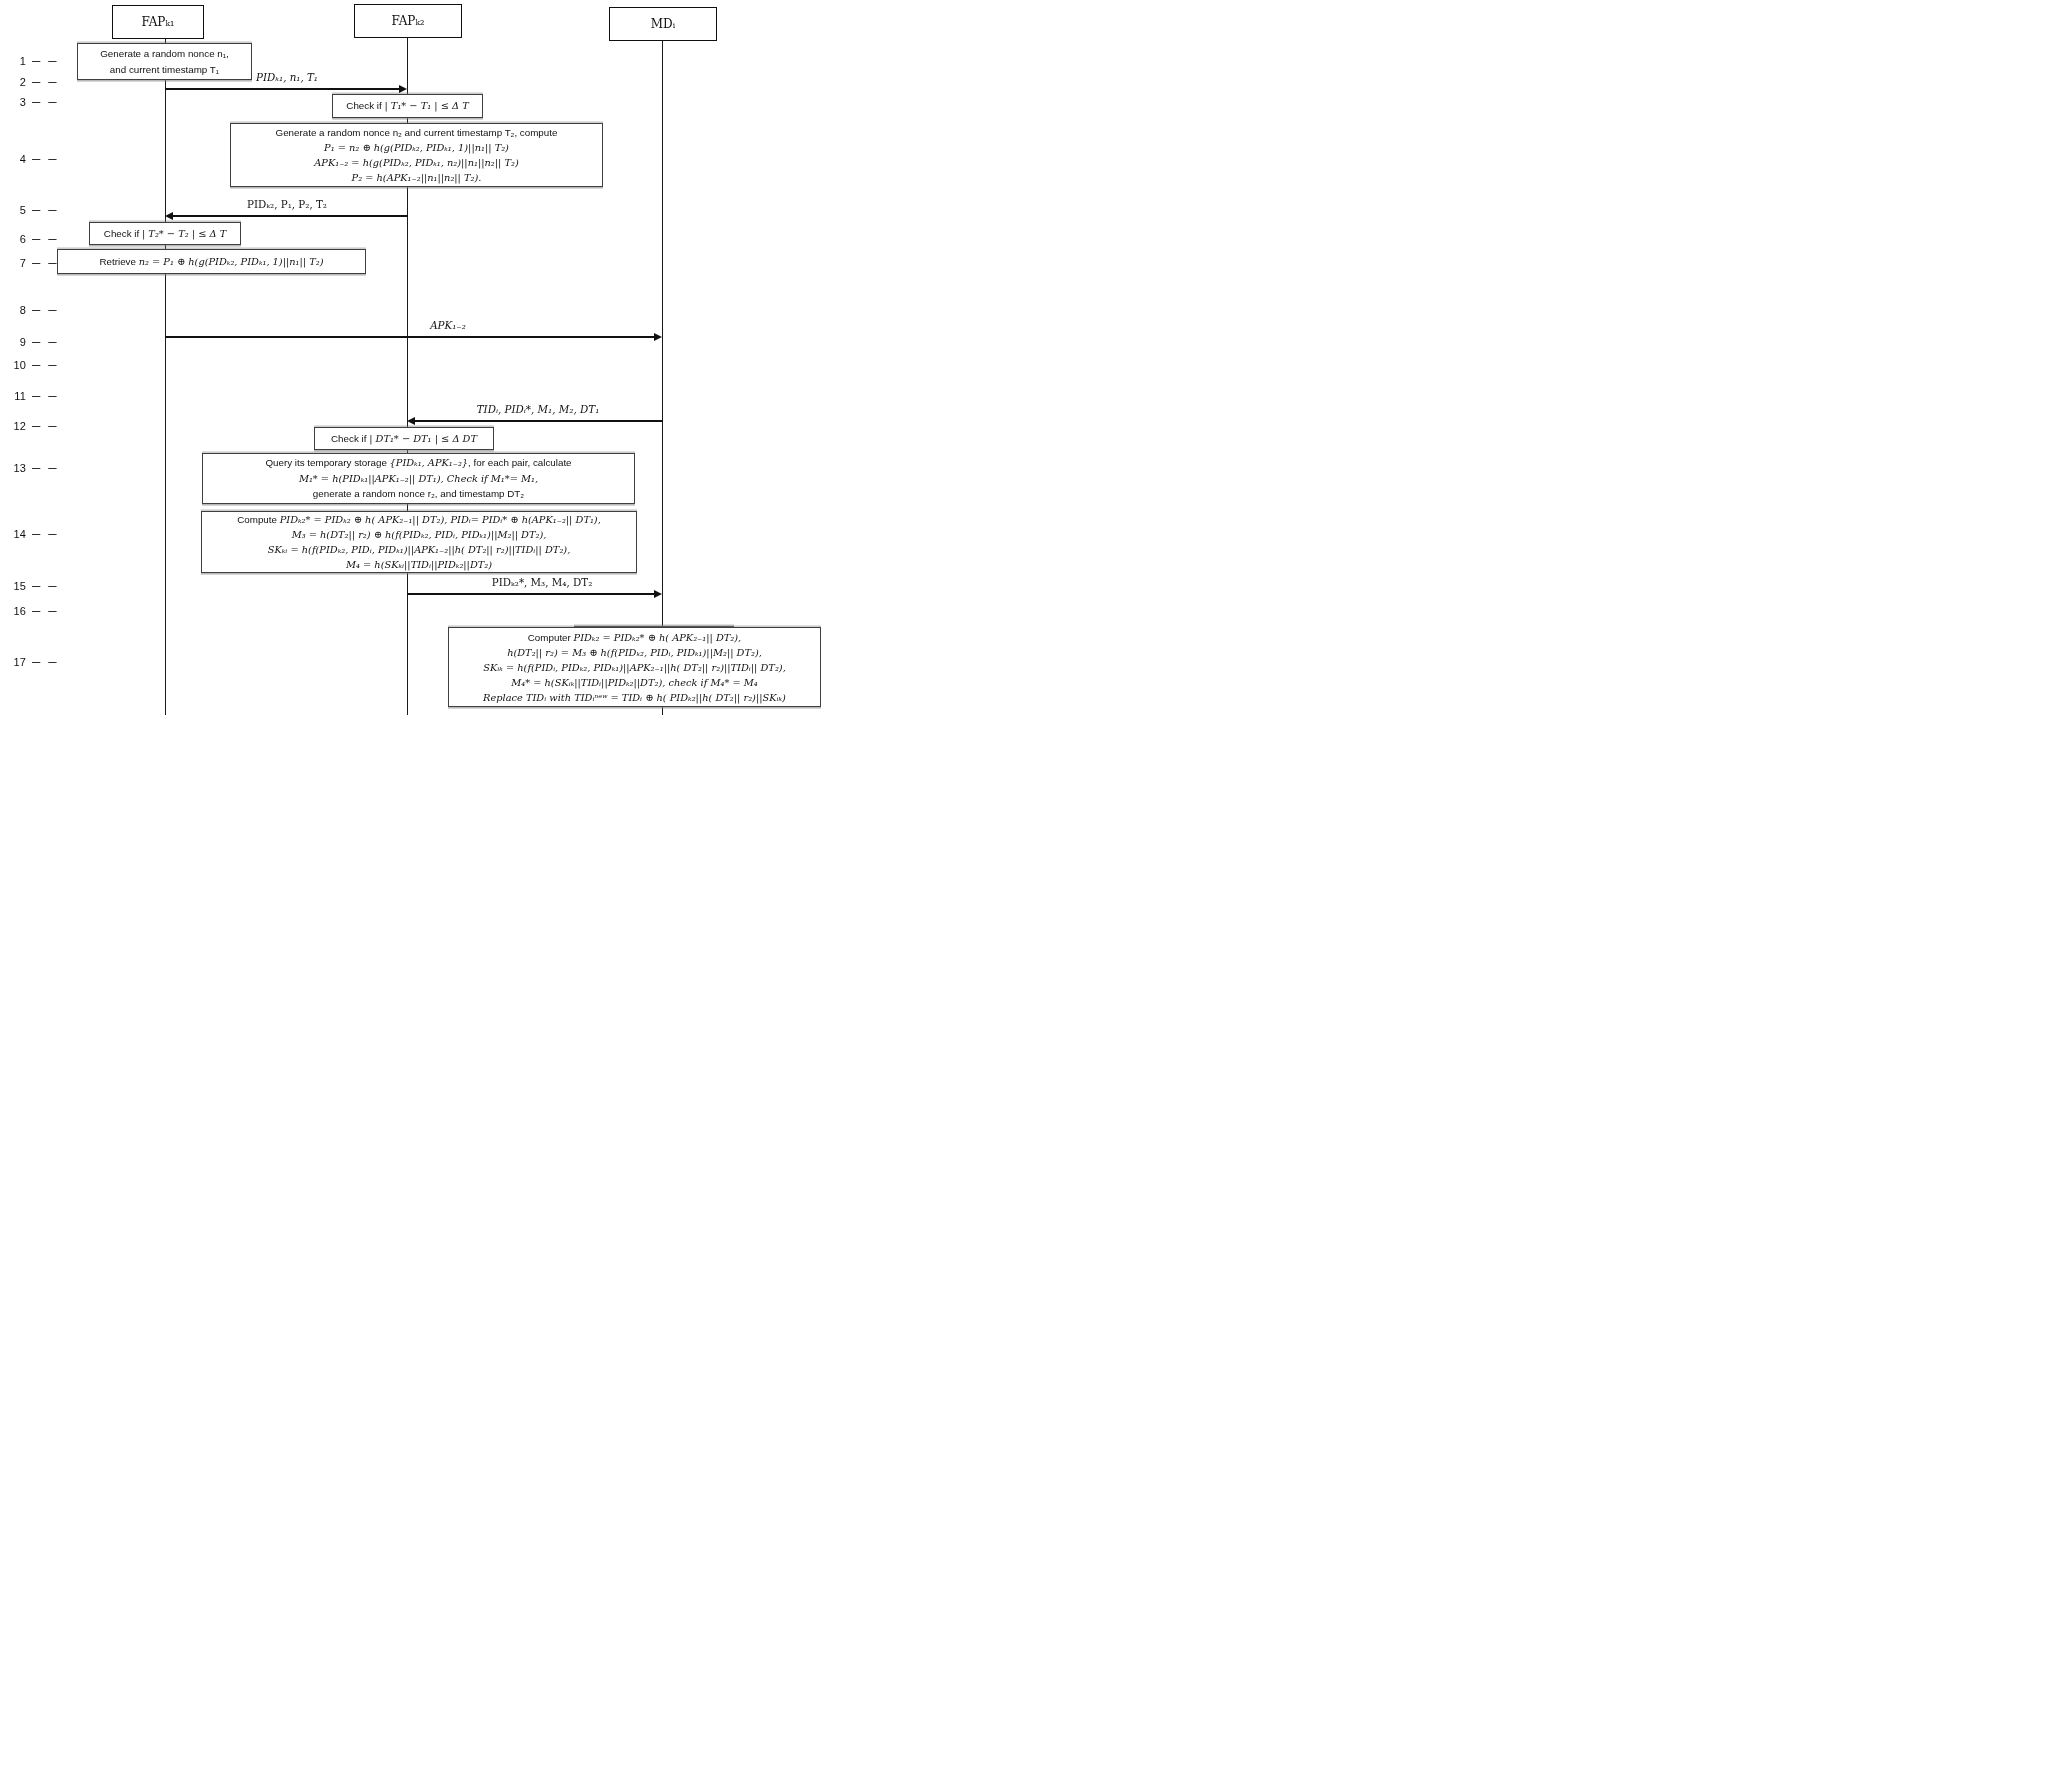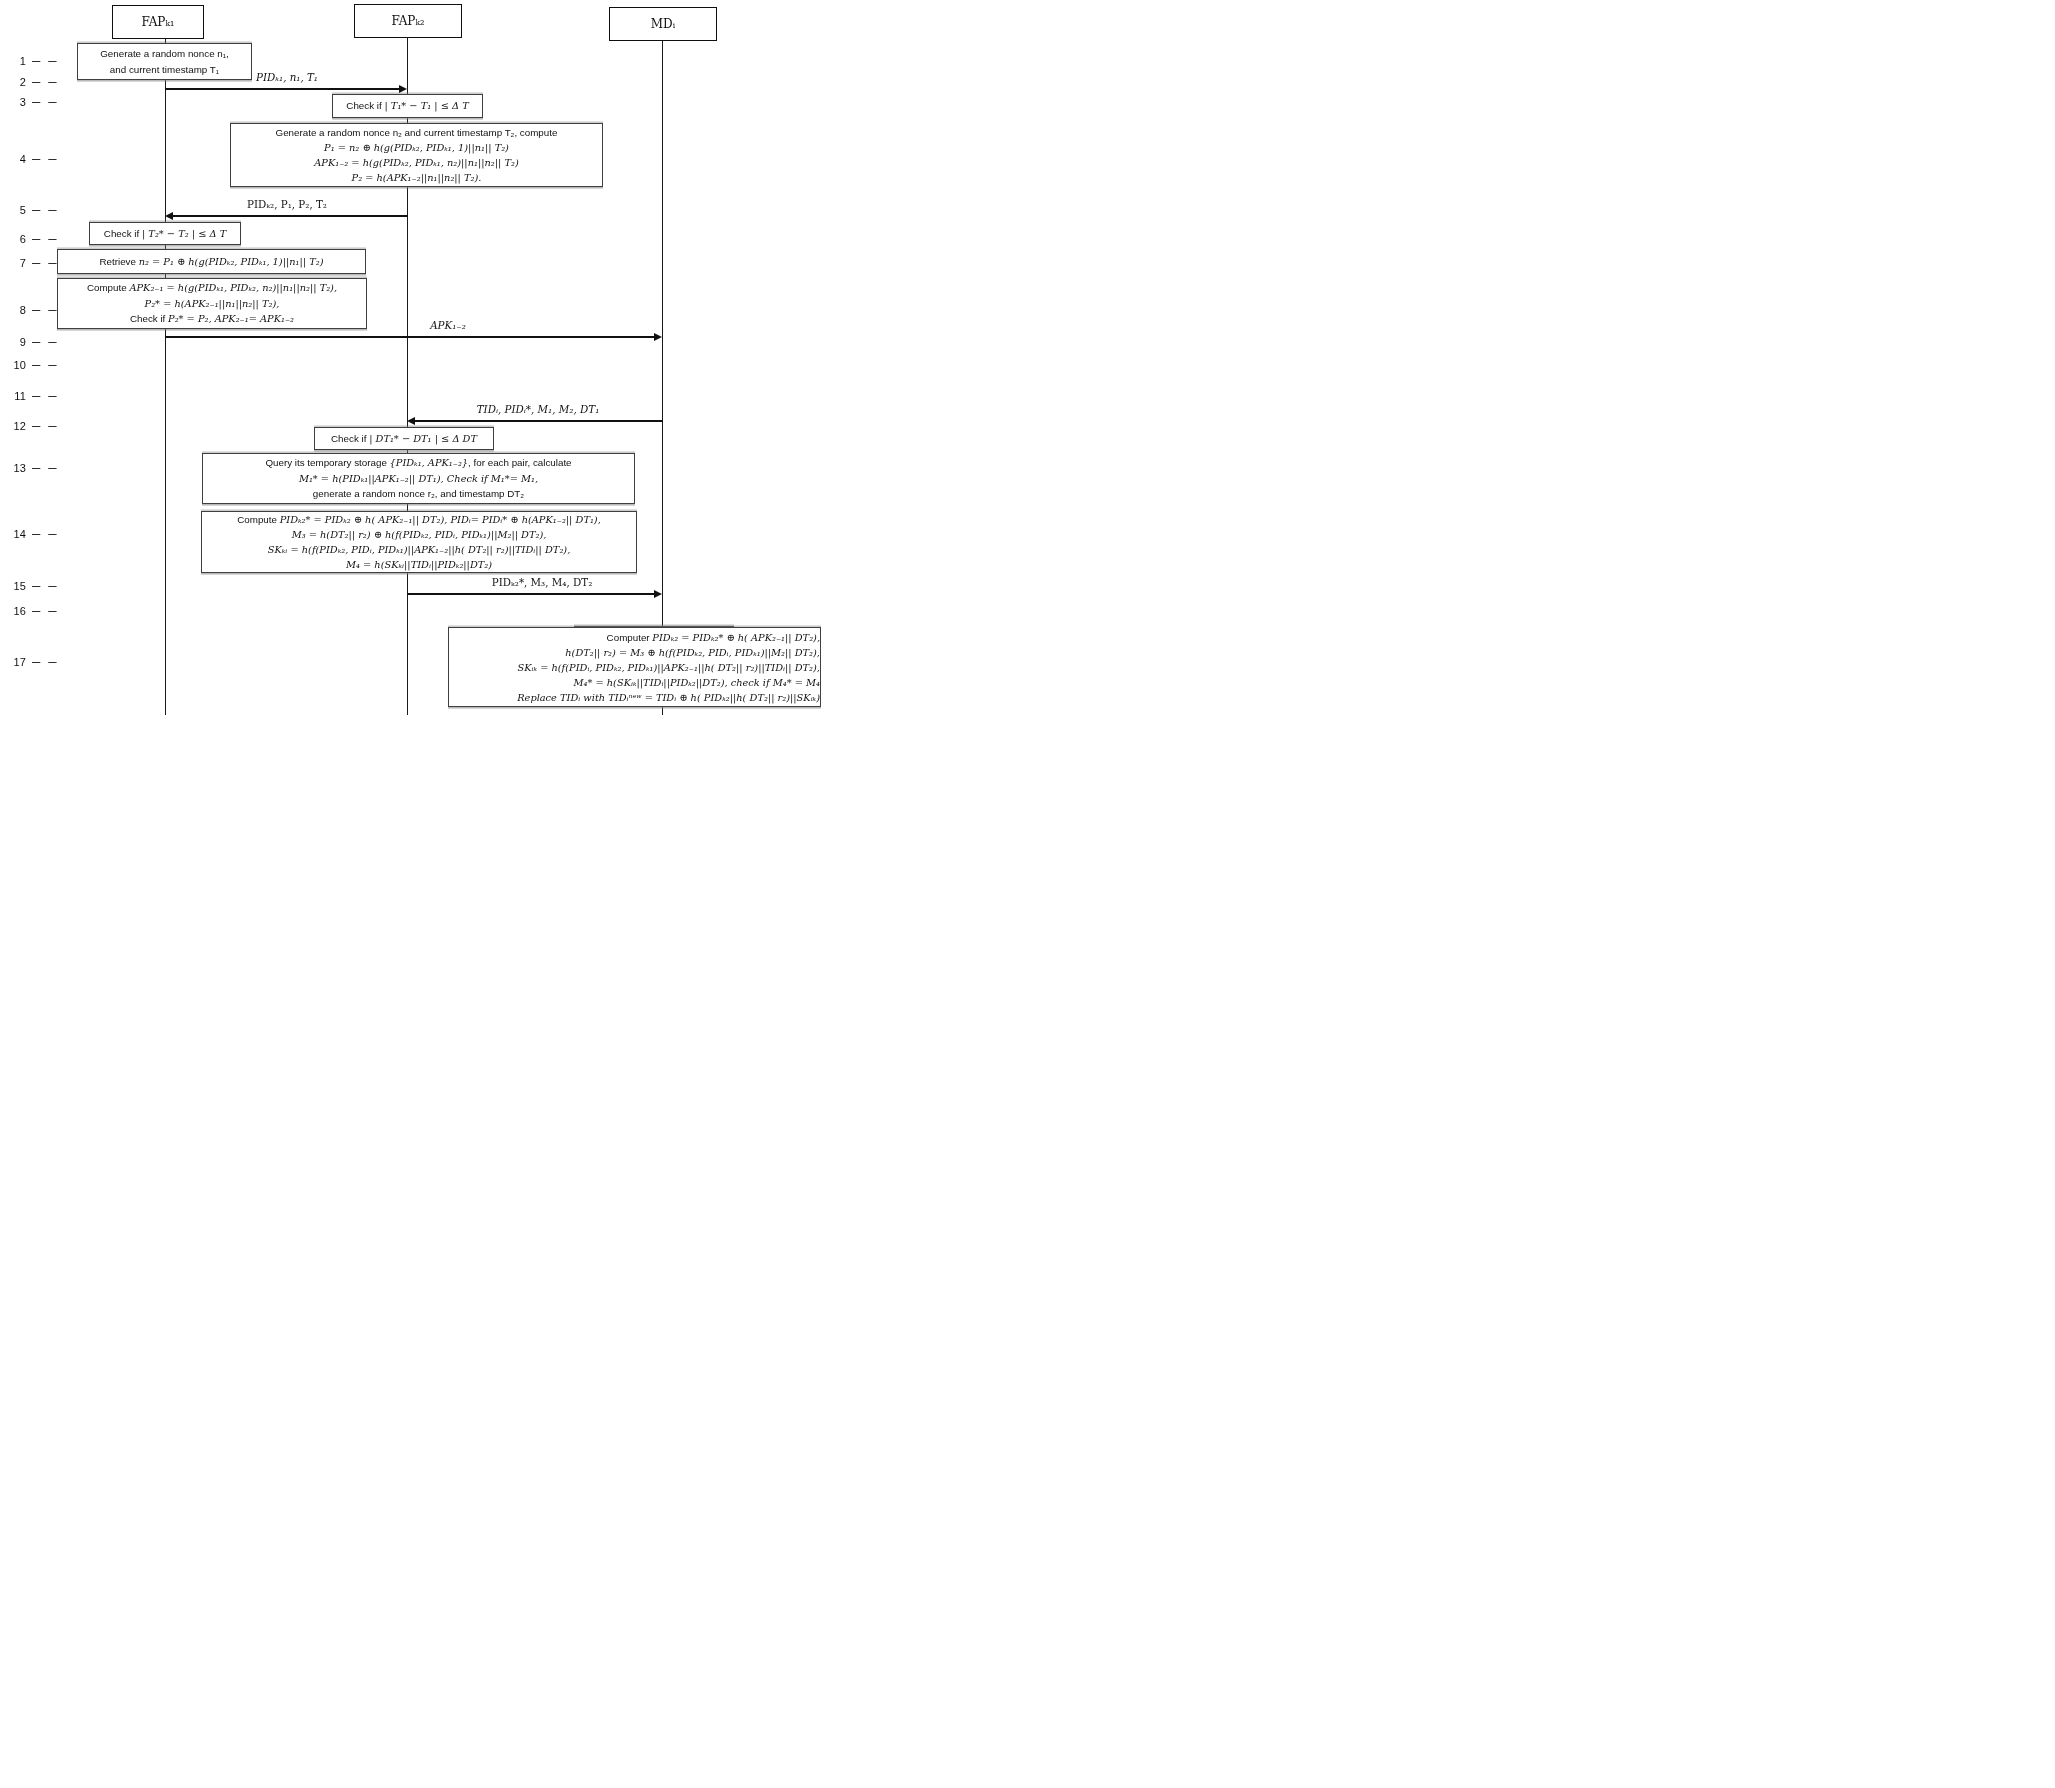"Compute APK₂₋₁ = h(g(PIDₖ₁, PIDₖ₂," div.pbox { html: <div> <div><span>Compute </span><span>APK₂₋₁ = h(g(PIDₖ₁, PIDₖ₂, n₂)||n₁||n₂|| T₂),</span></div> <div>P₂* = h(APK₂₋₁||n₁||n₂|| T₂),</div> <div><span>Check if </span><span>P₂* = P₂, APK₂₋₁= APK₁₋₂</span></div> </div> -> none }
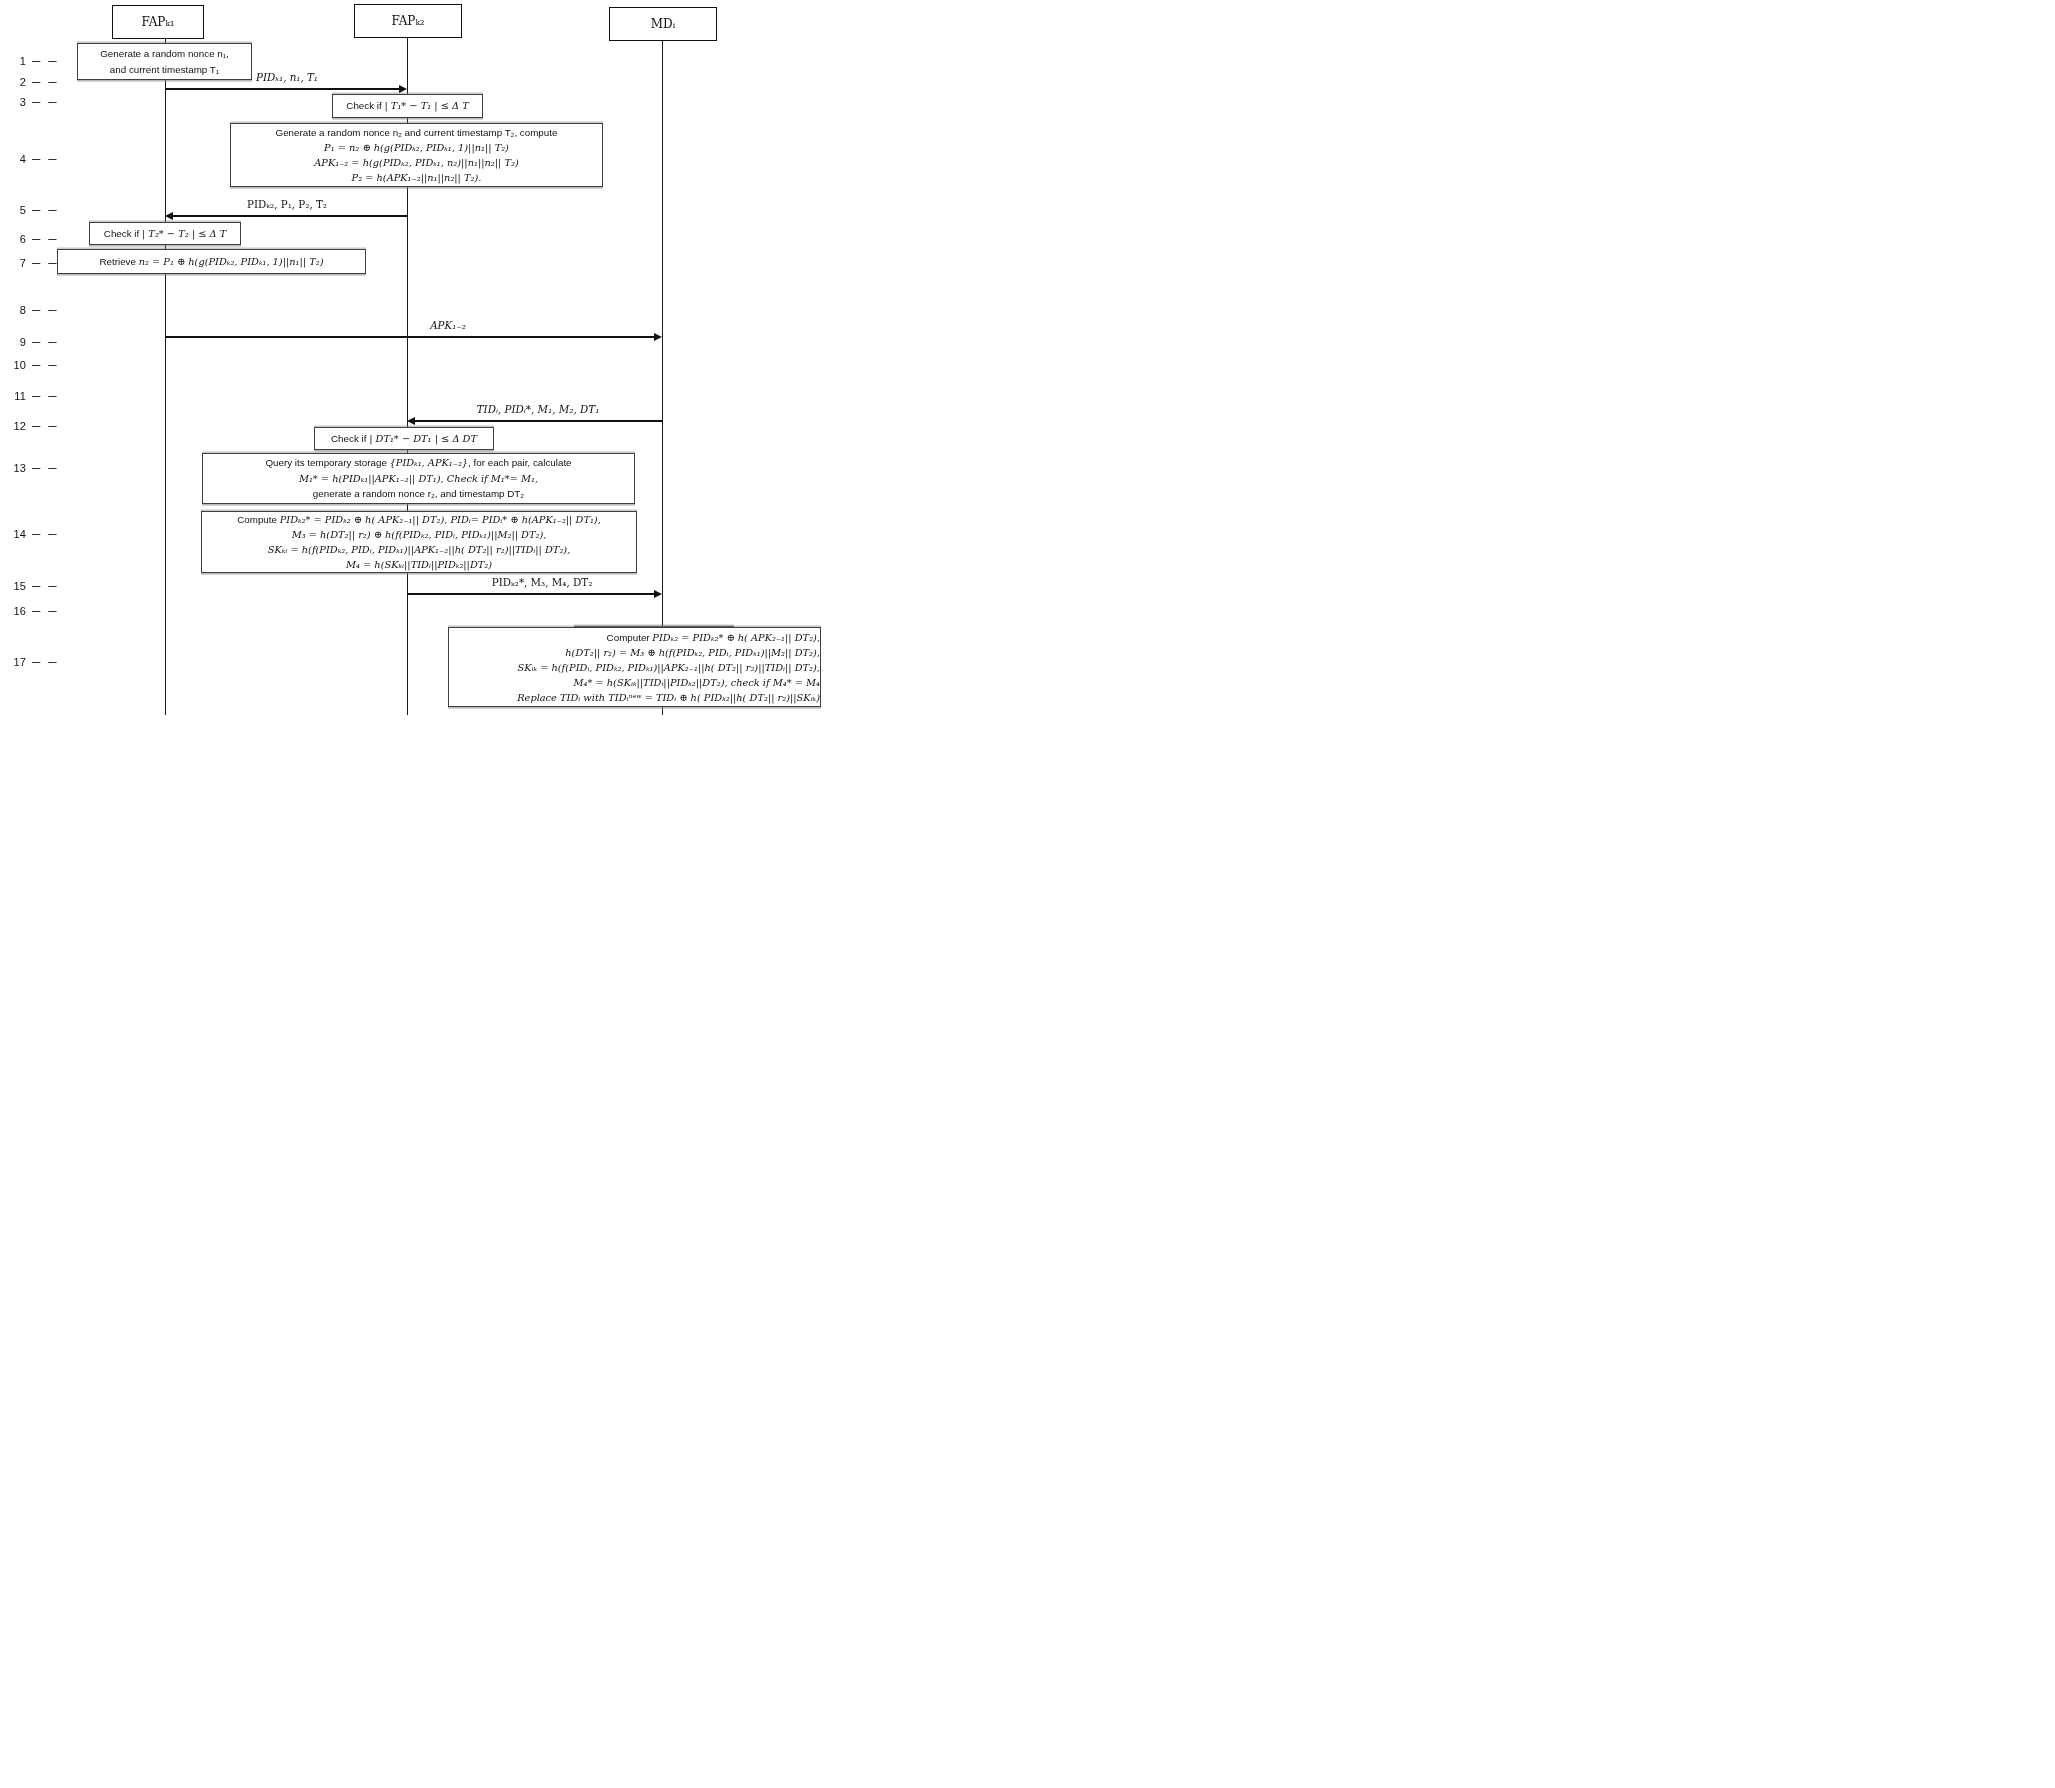"Computer PIDₖ₂ = PIDₖ₂* ⊕" div.pbox { text-align: right -> none }
